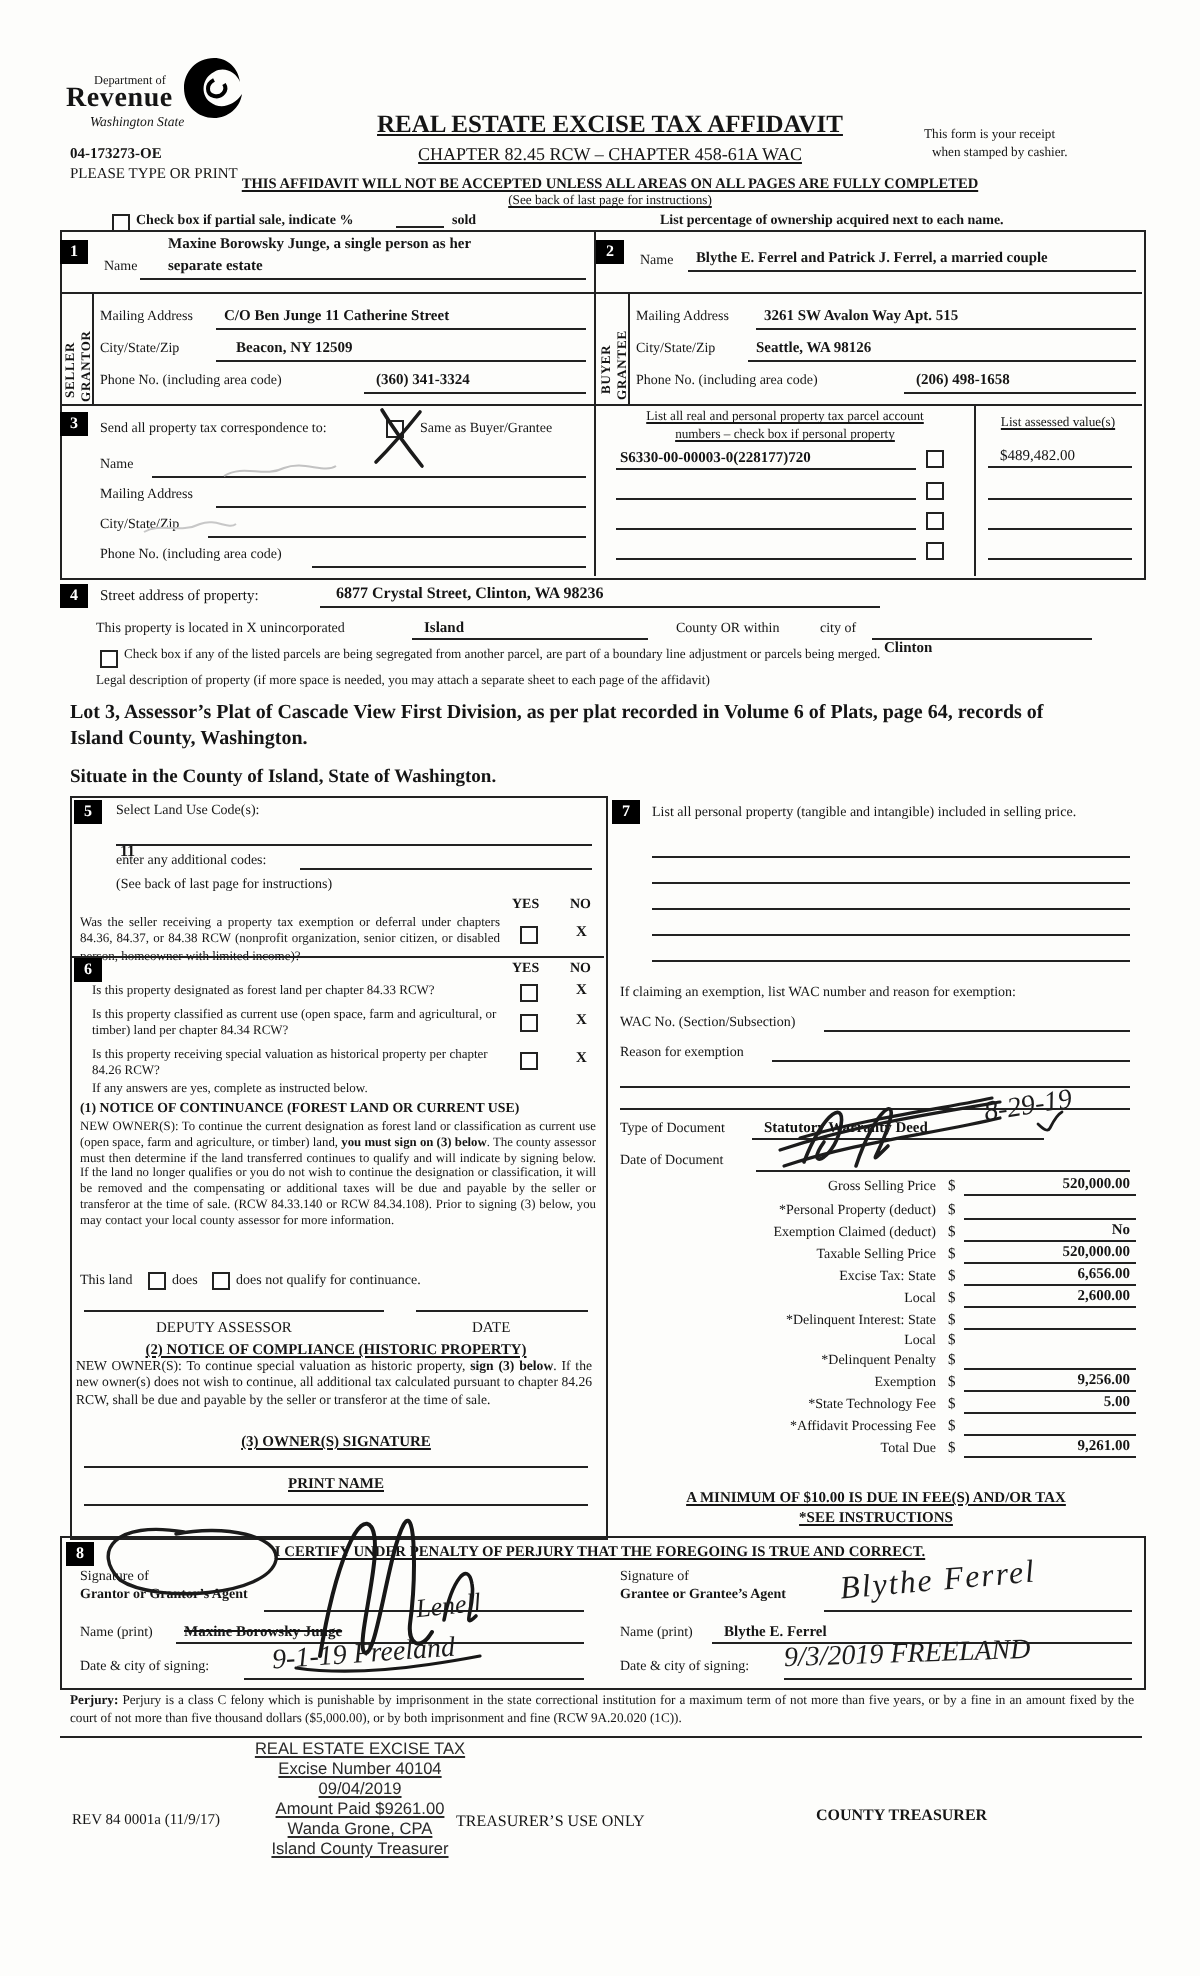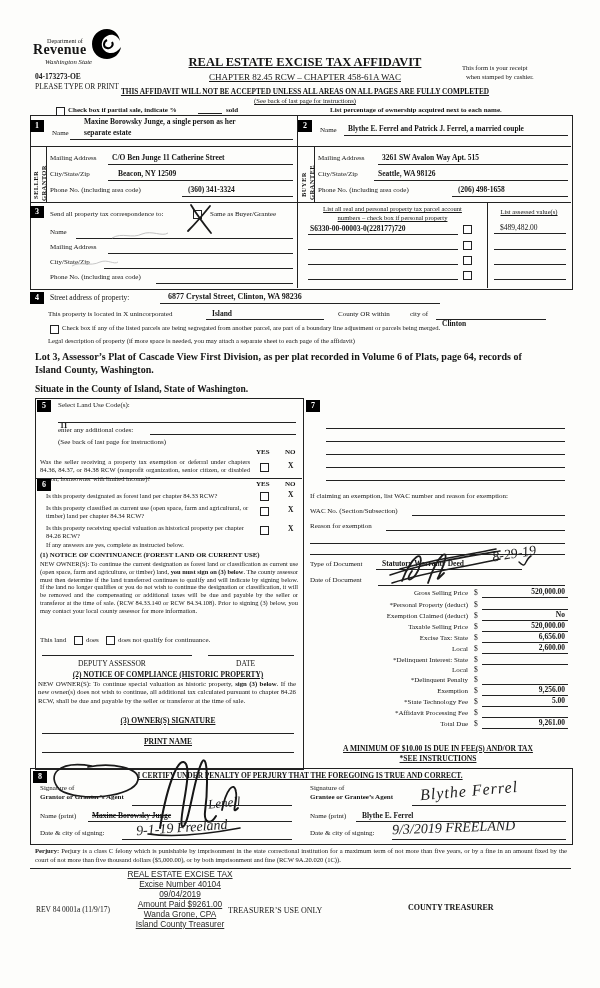"List all personal property (tangible" div.wrap { html: none -> <div>List all personal property (tangible and intangible) included in selling price.</div> }
